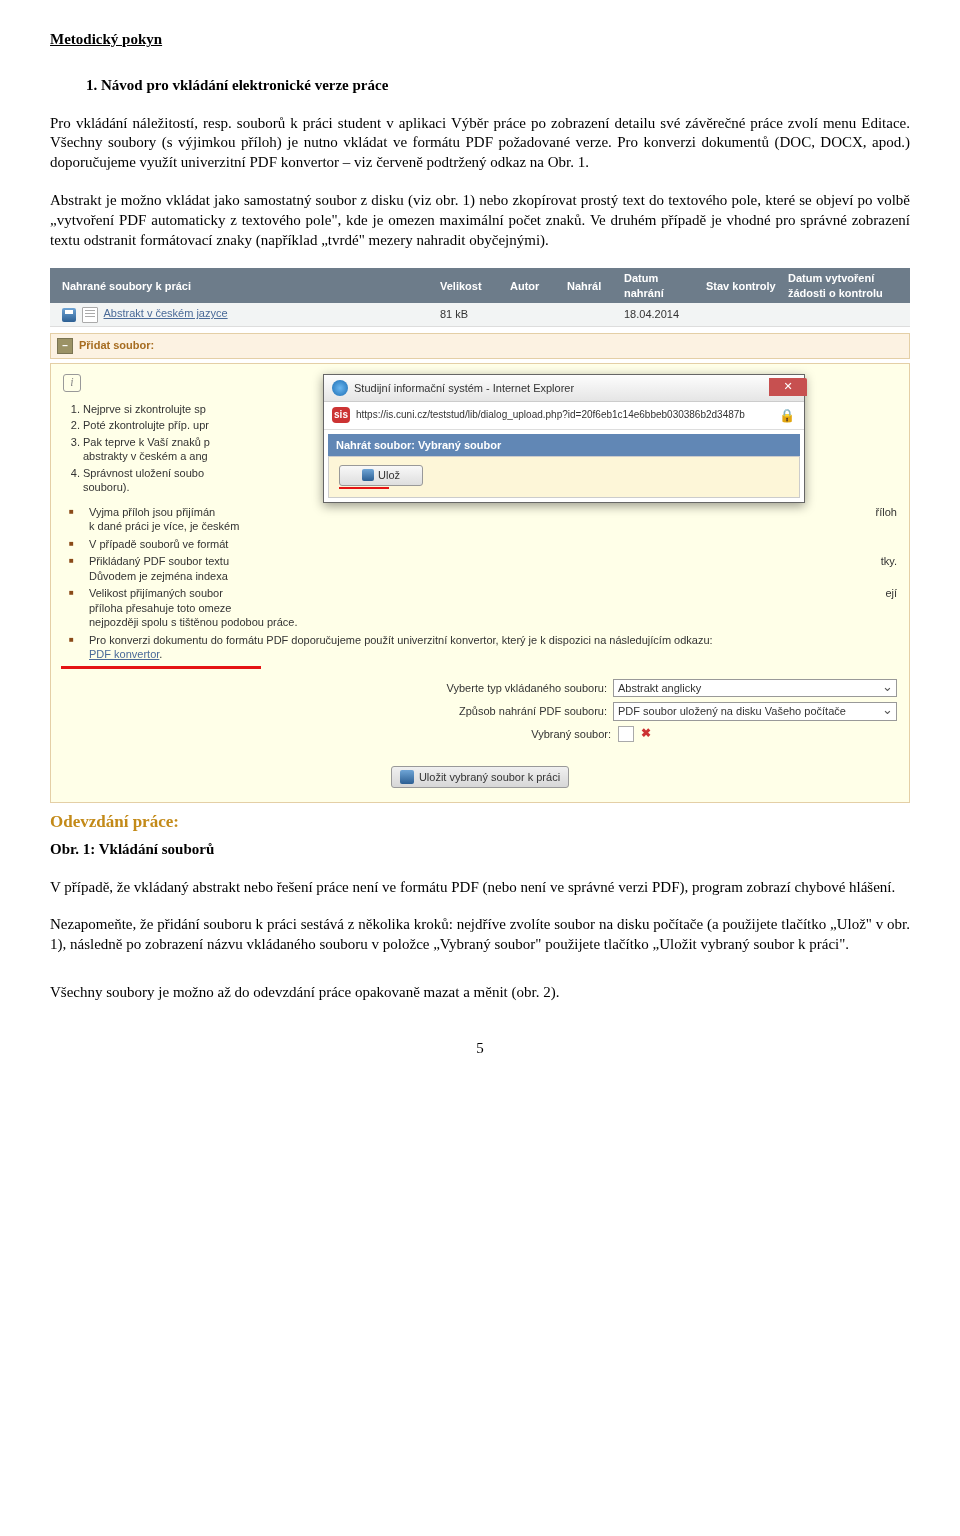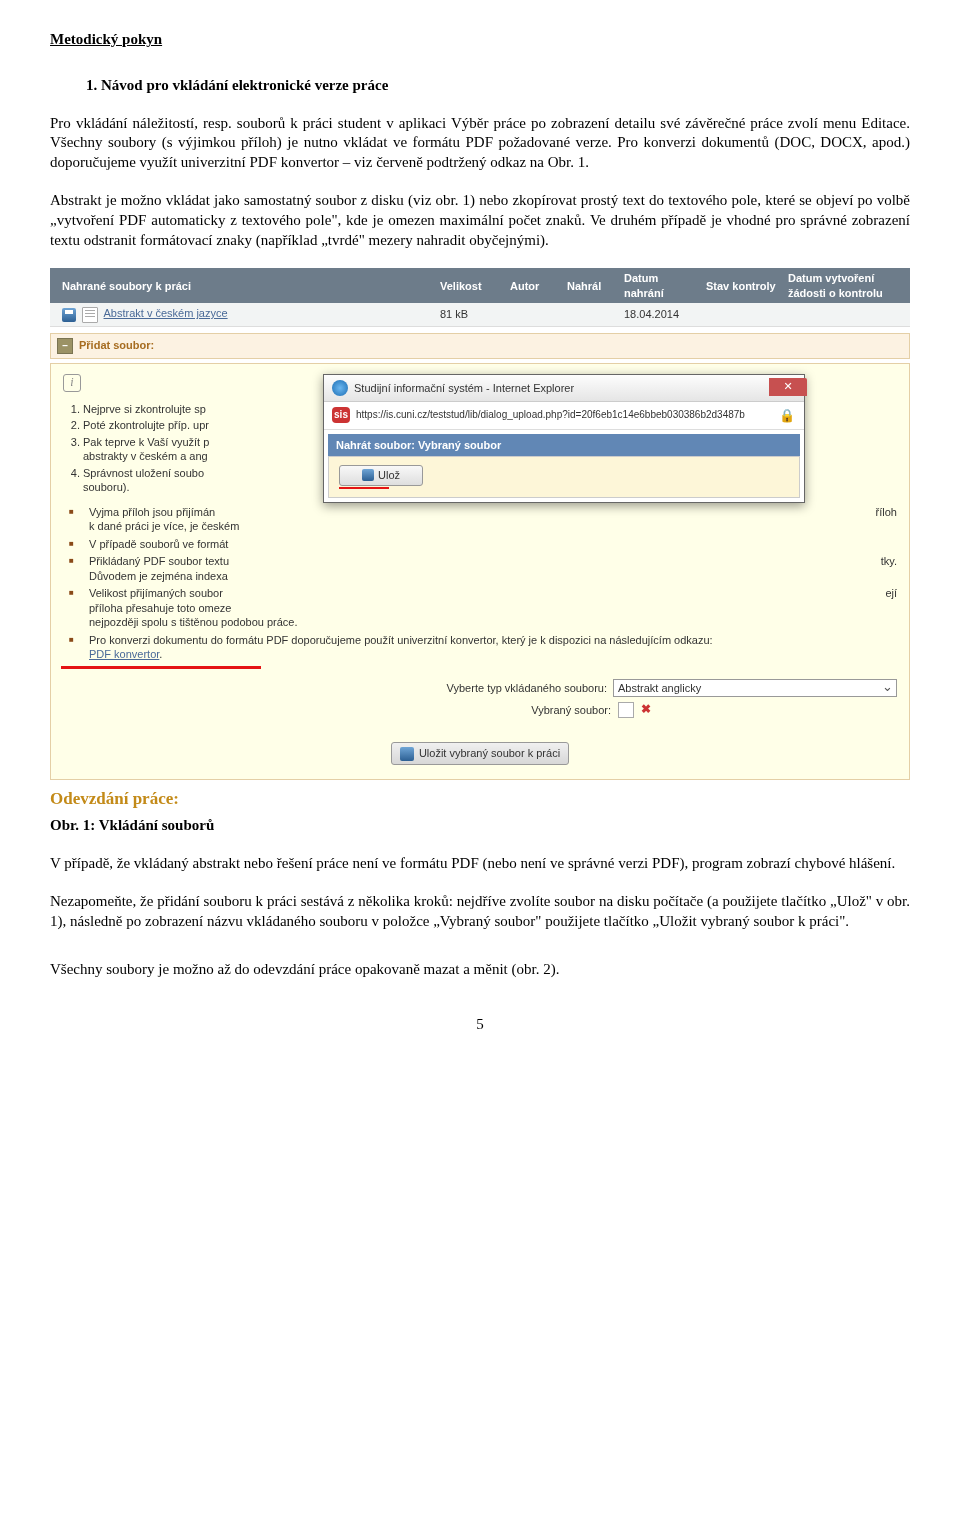"Pak teprve k Vaší využít" span { text: využít -> znaků }
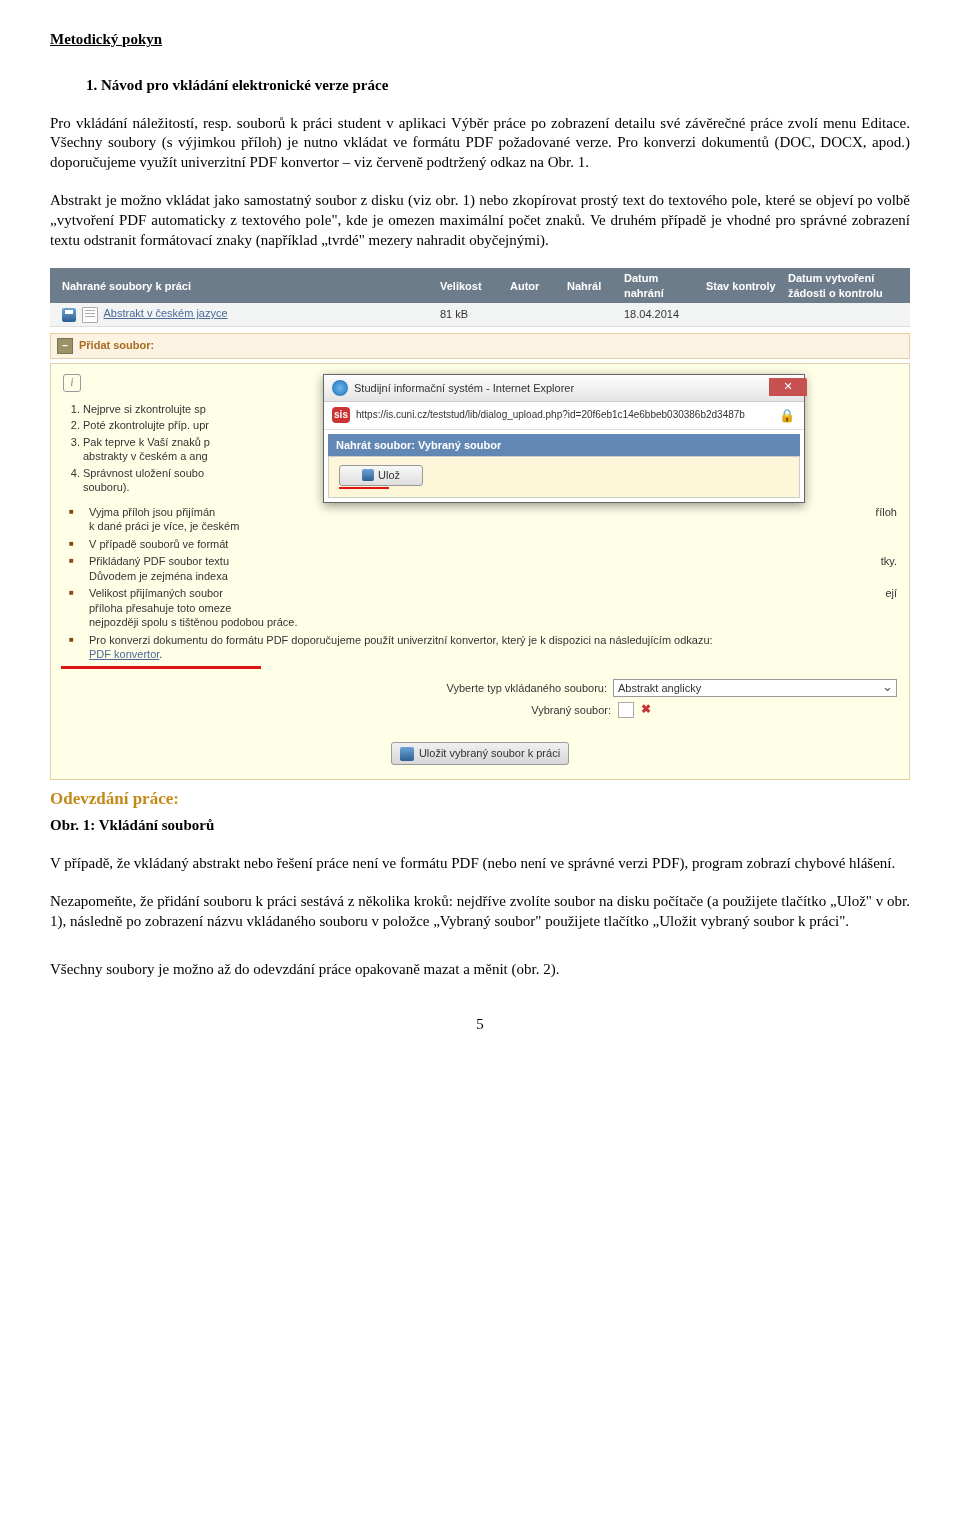"Způsob nahrání PDF souboru:" div.form-line { html: none -> <div> <span>Způsob nahrání PDF souboru:</span> <span>PDF soubor uložený na disku Vašeho počítače</span> </div> }
